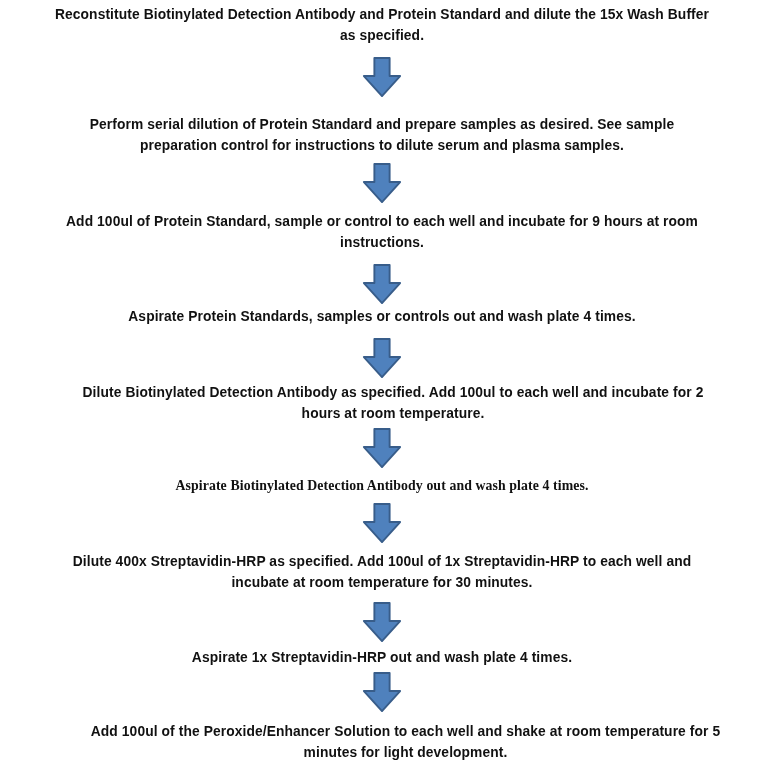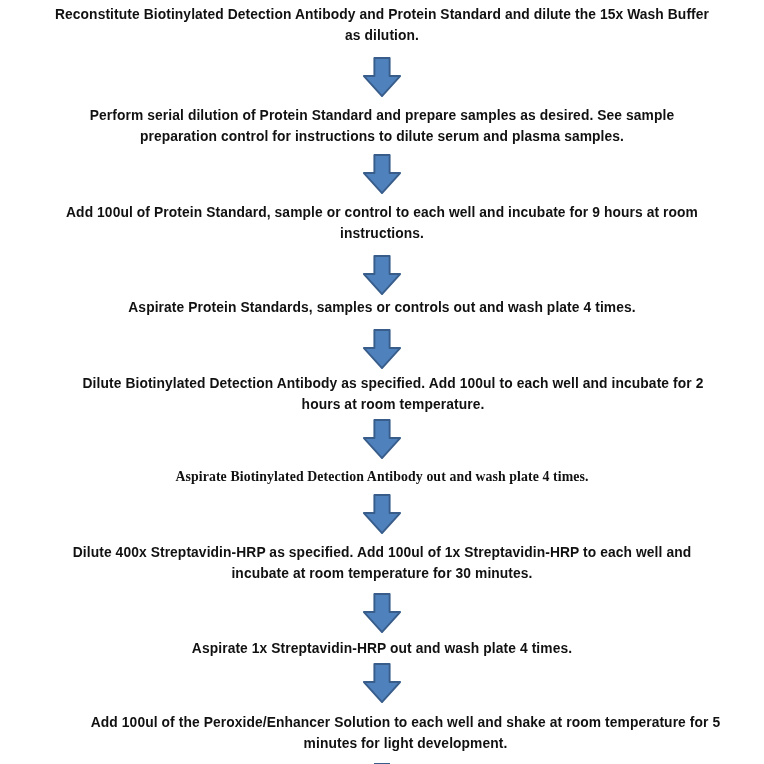"as dilution." div.line { text: dilution -> specified }
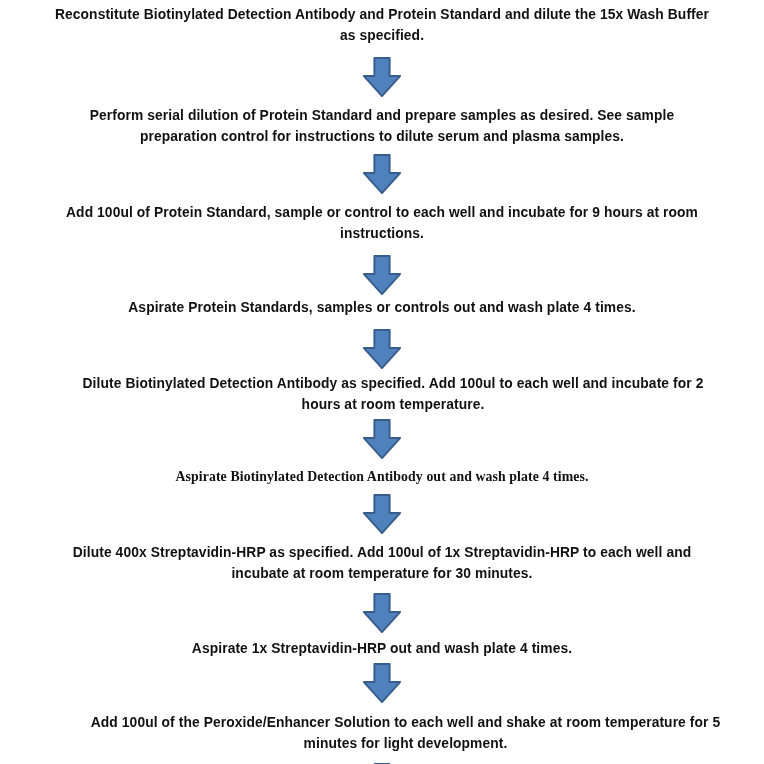"Perform serial dilution of Protein" .mt2 { margin-top: 8px -> 17px }
